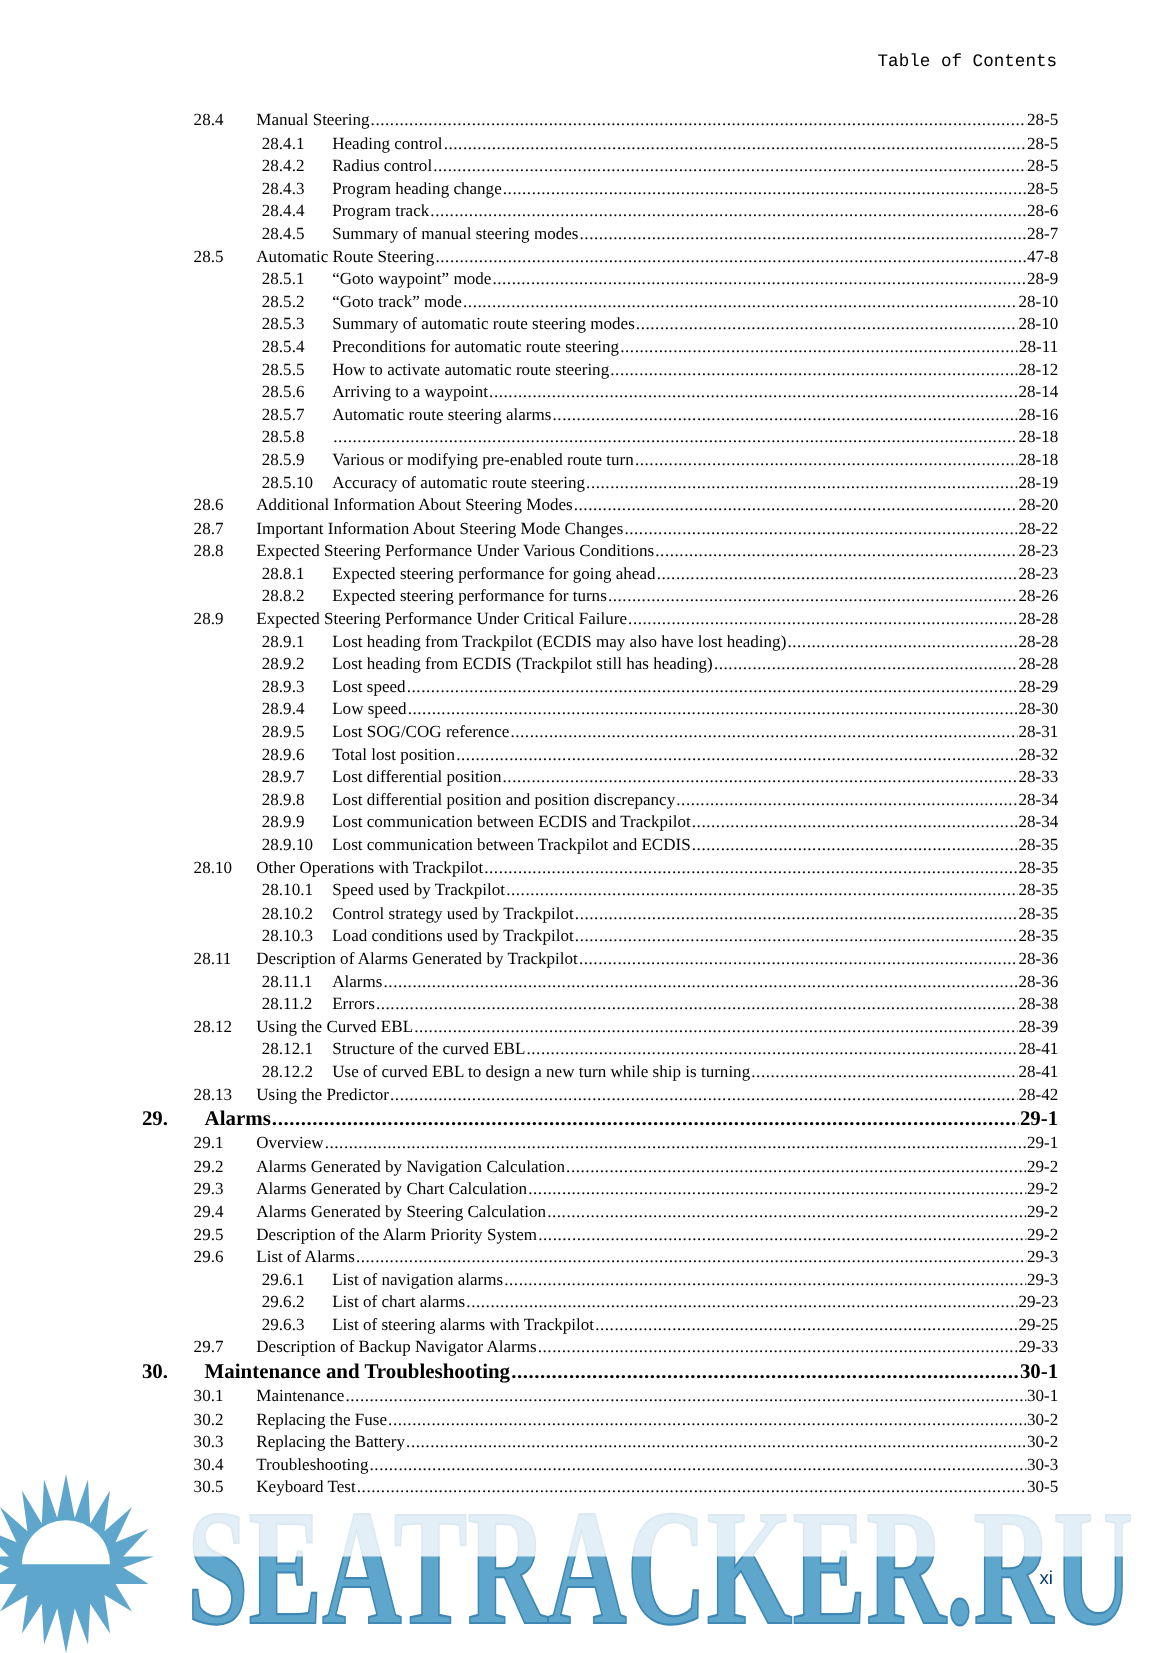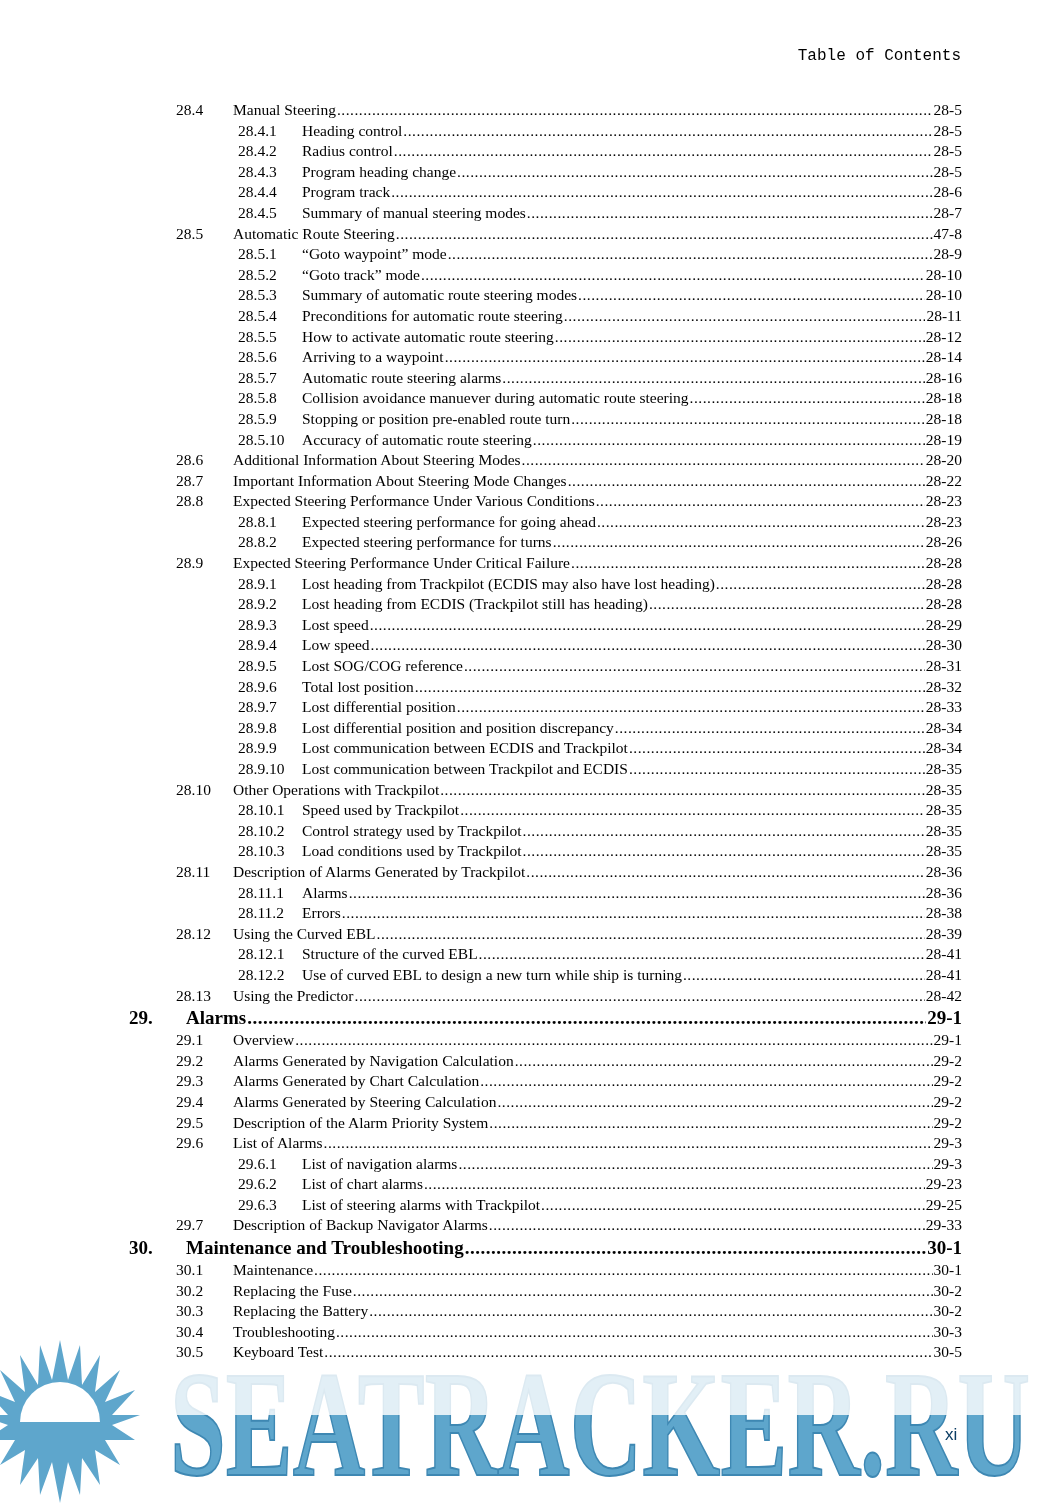"Collision avoidance manuever during" span.title { html: <span>Collision avoidance manuever during automatic route steering</span> -> none }
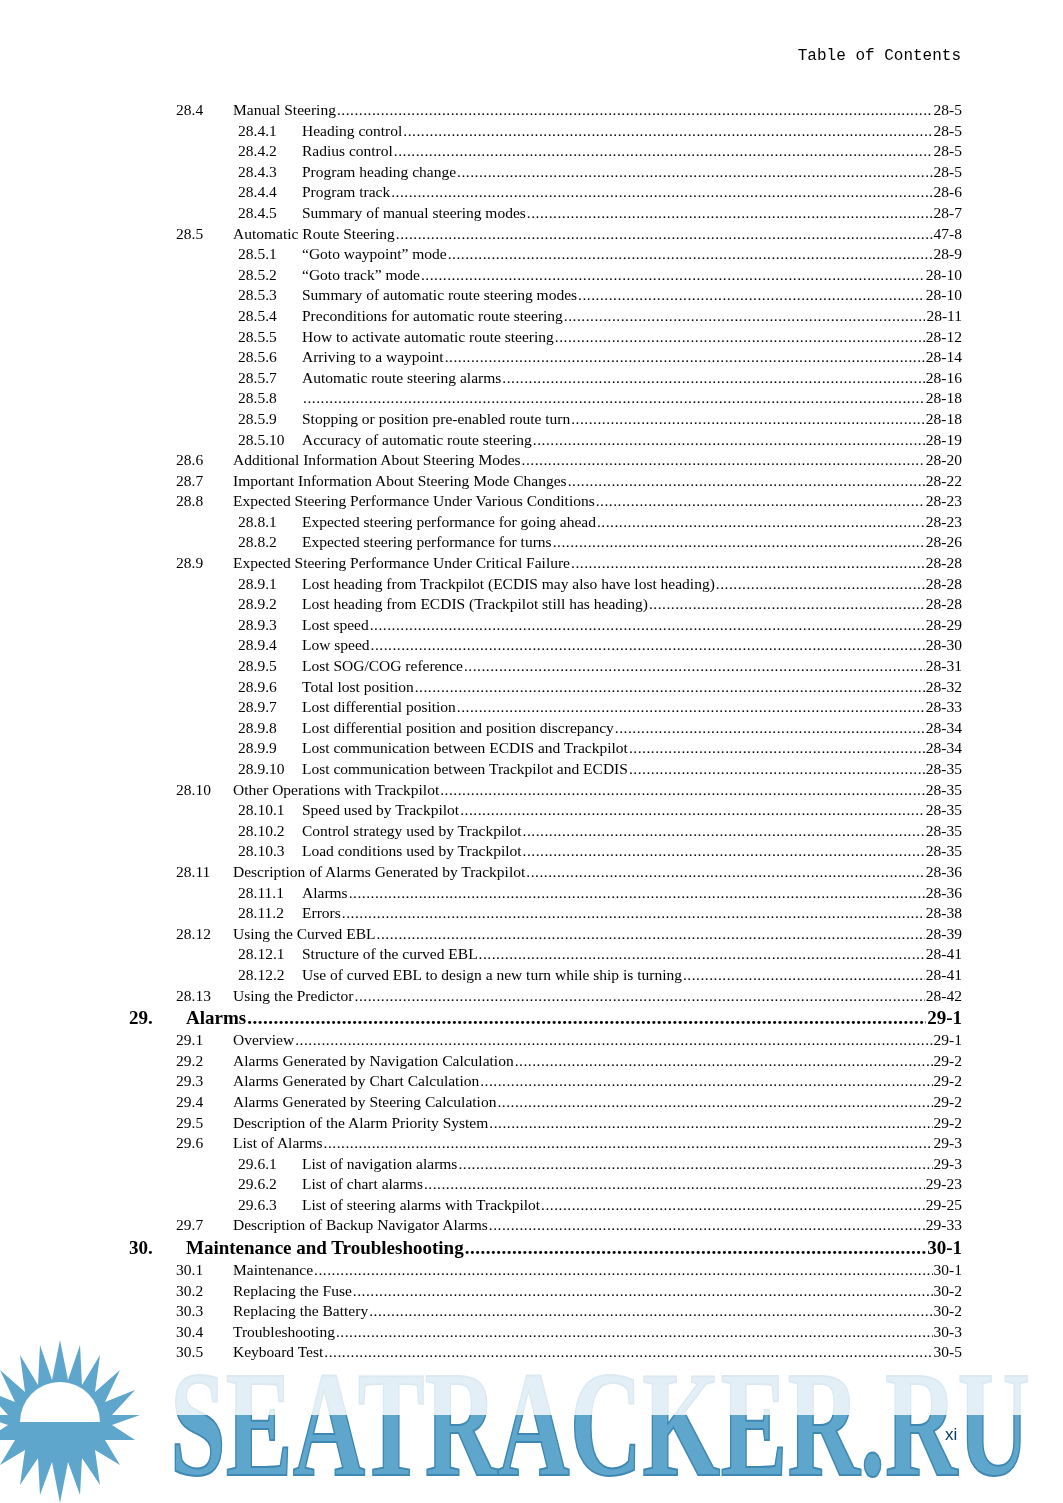"Stopping or position pre-enabled route" span.title { text: Stopping or position -> Various or modifying }
